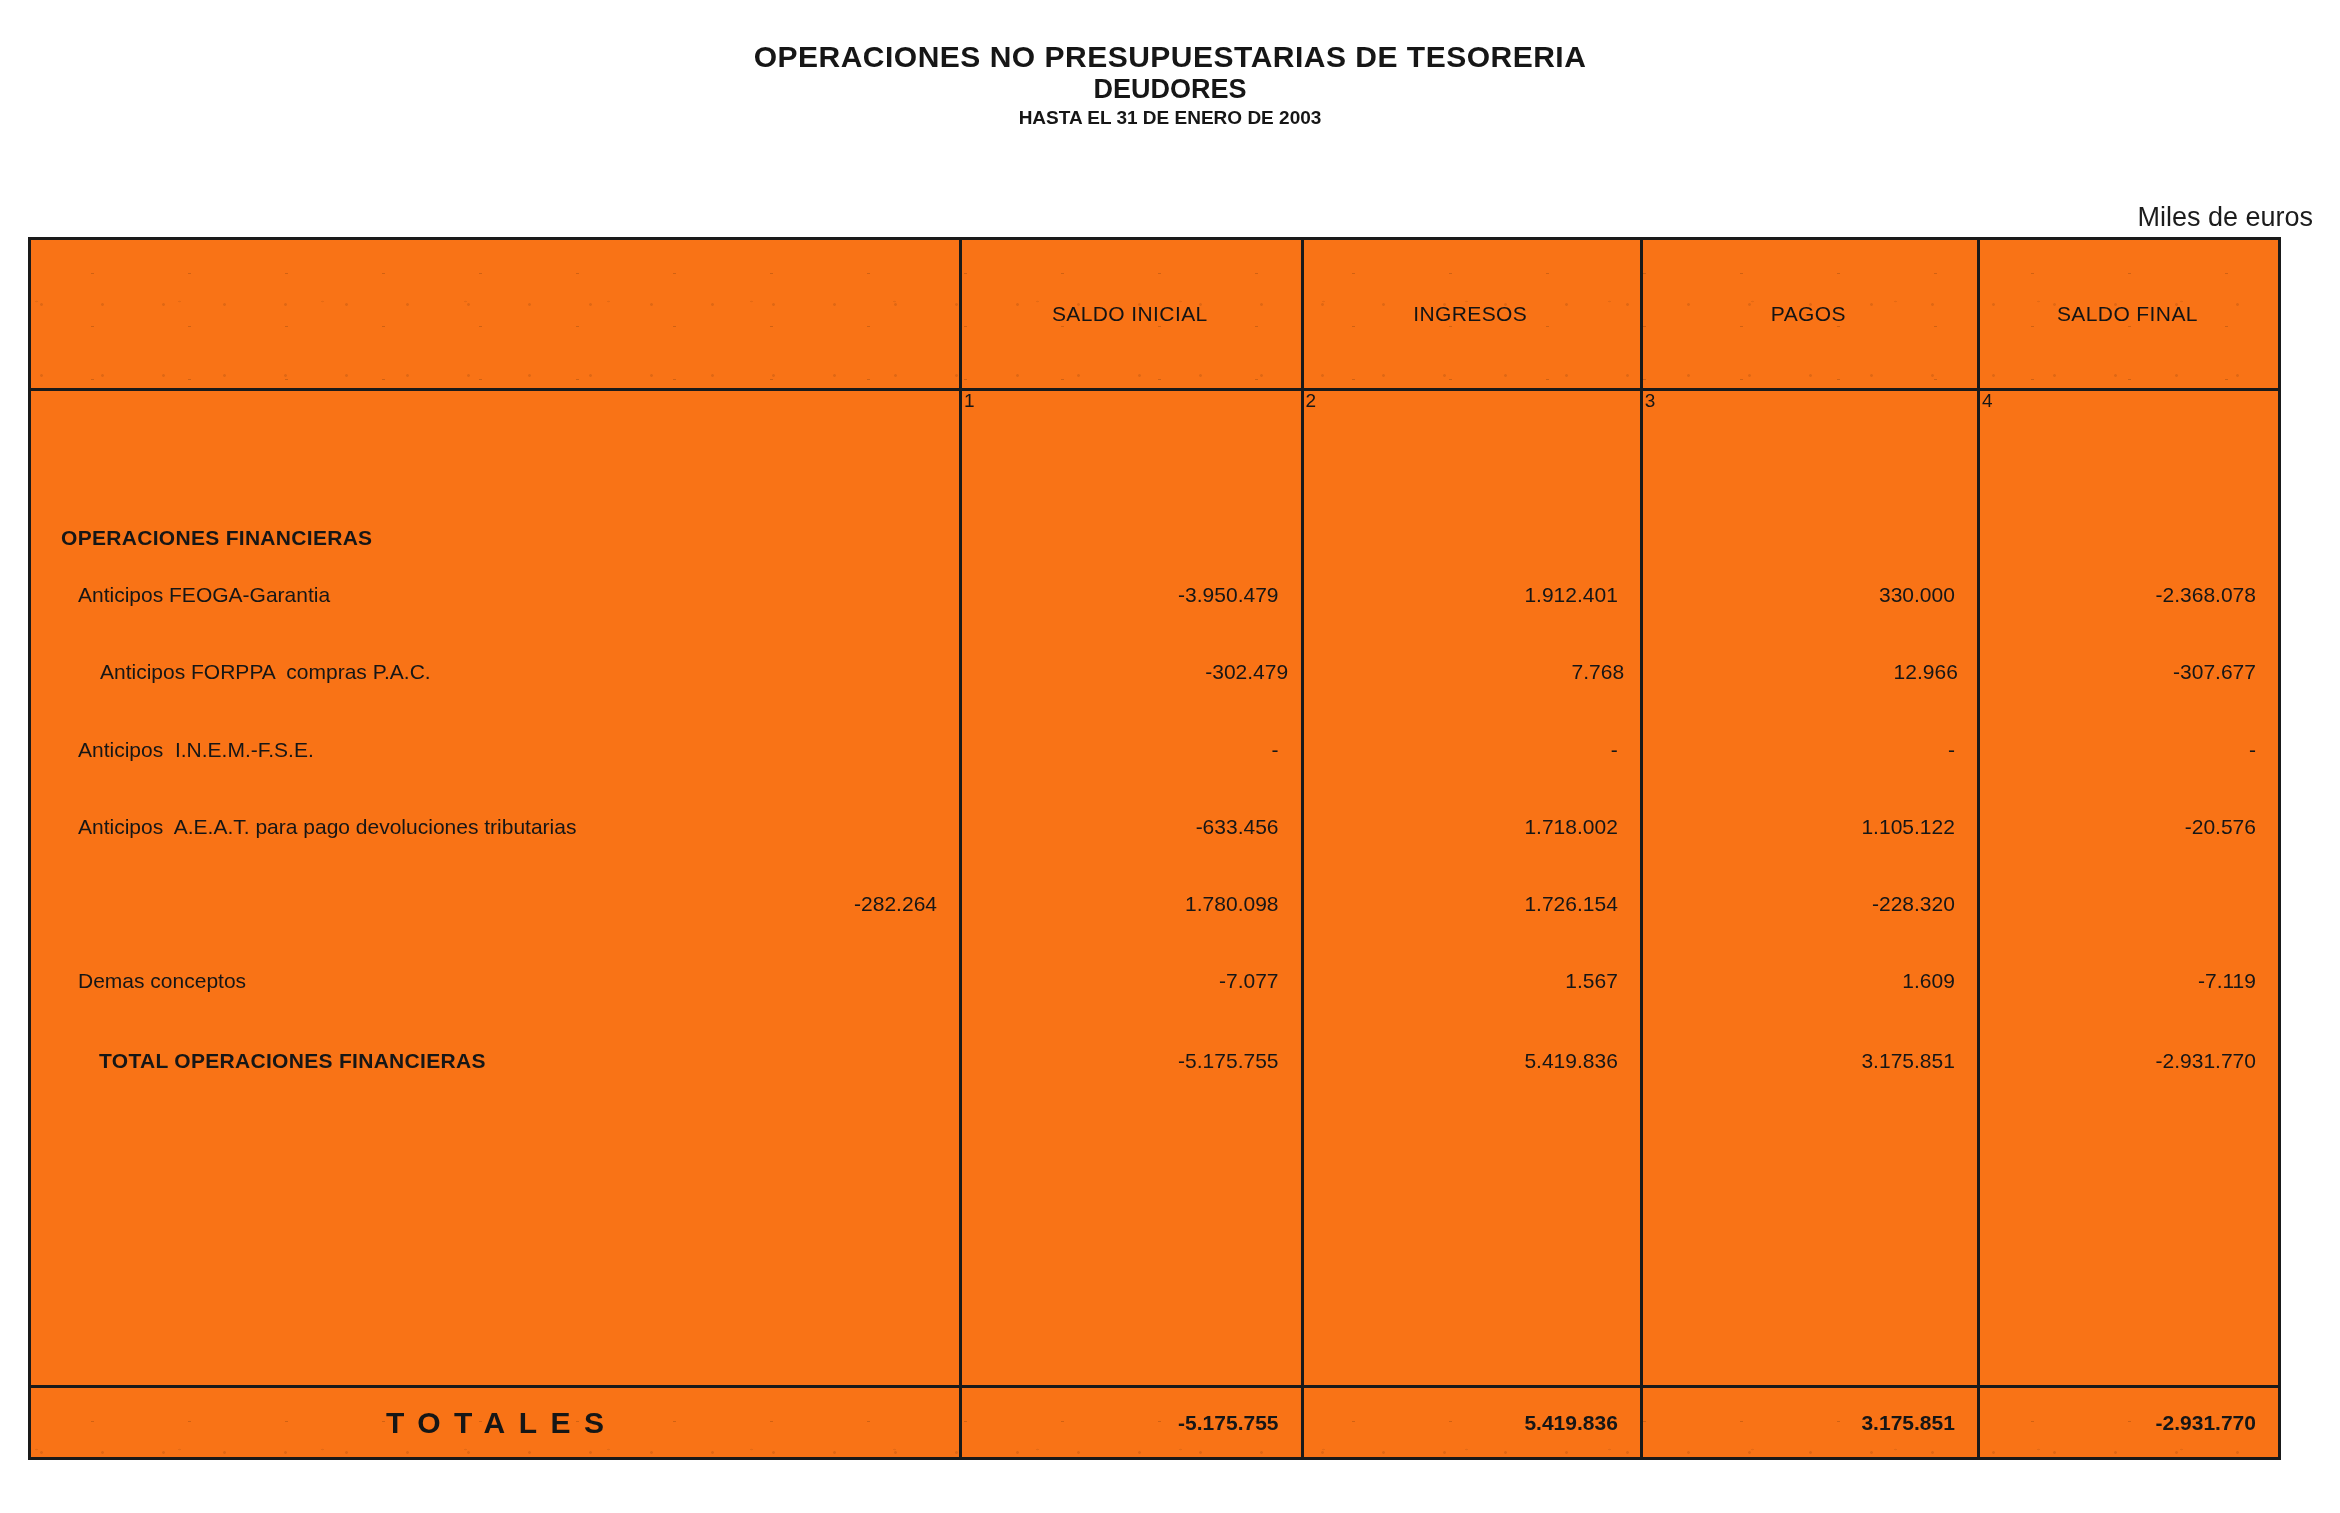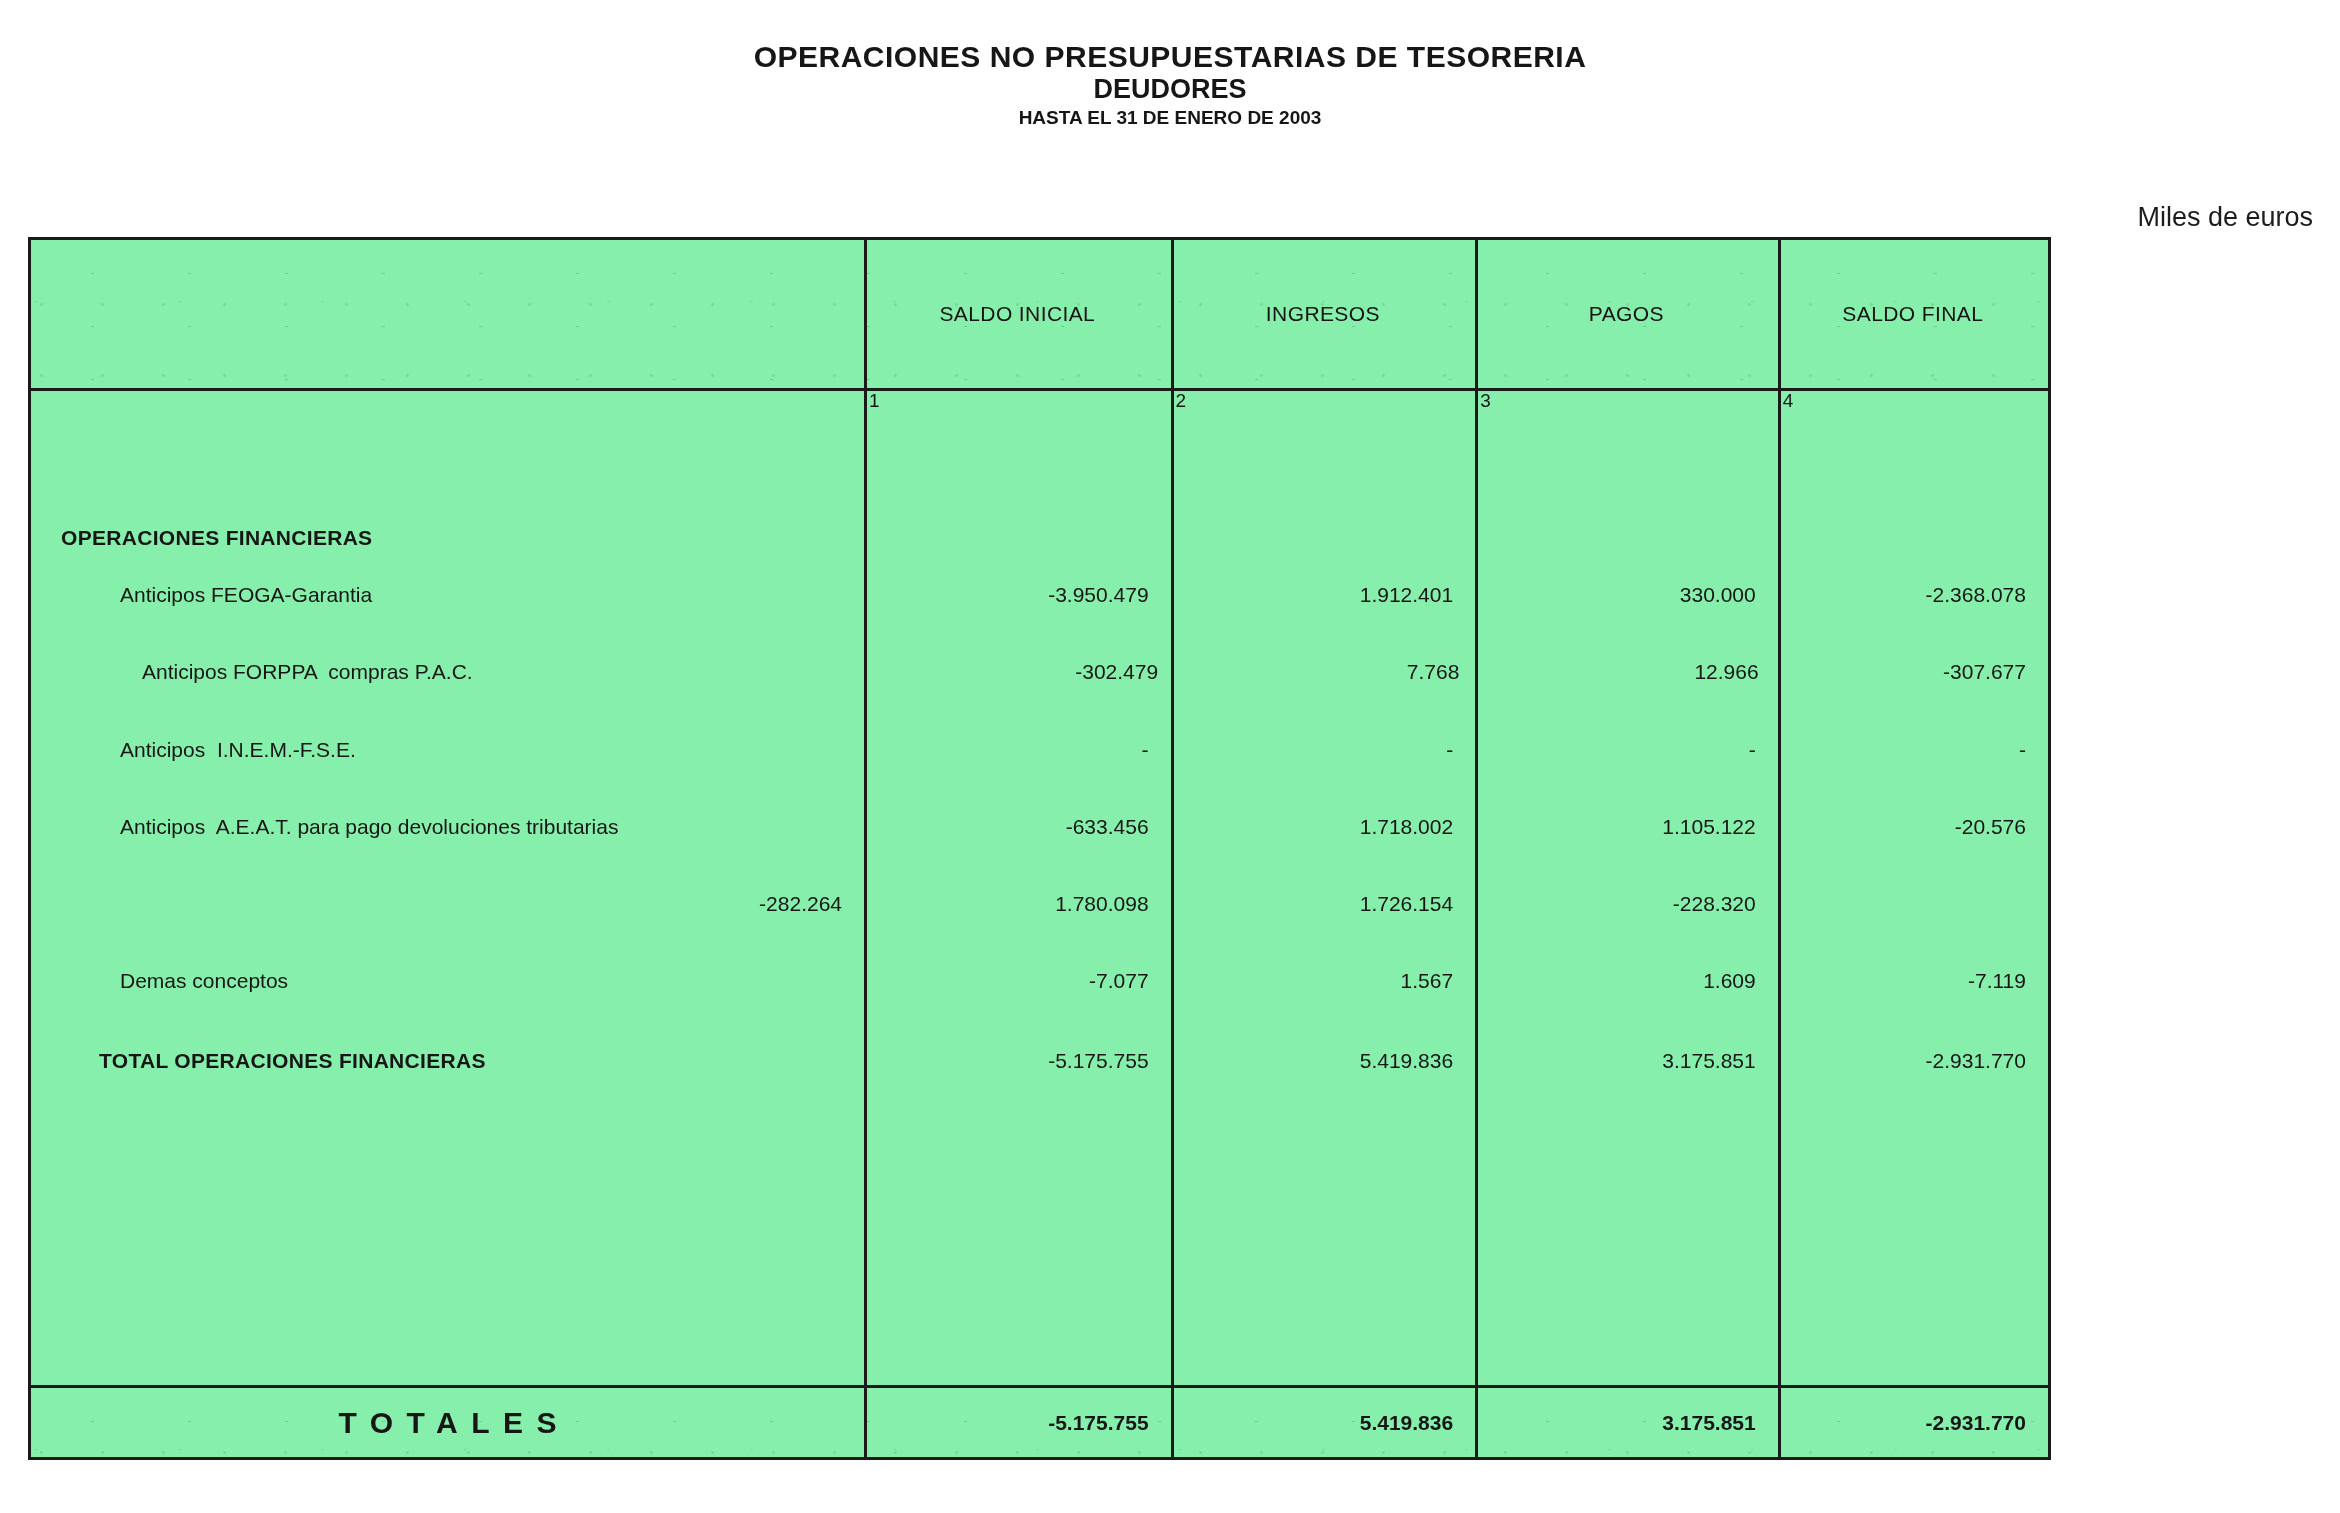"SALDO INICIAL" .table { background: #86efac -> #f97316; width: 2023px -> 2253px }
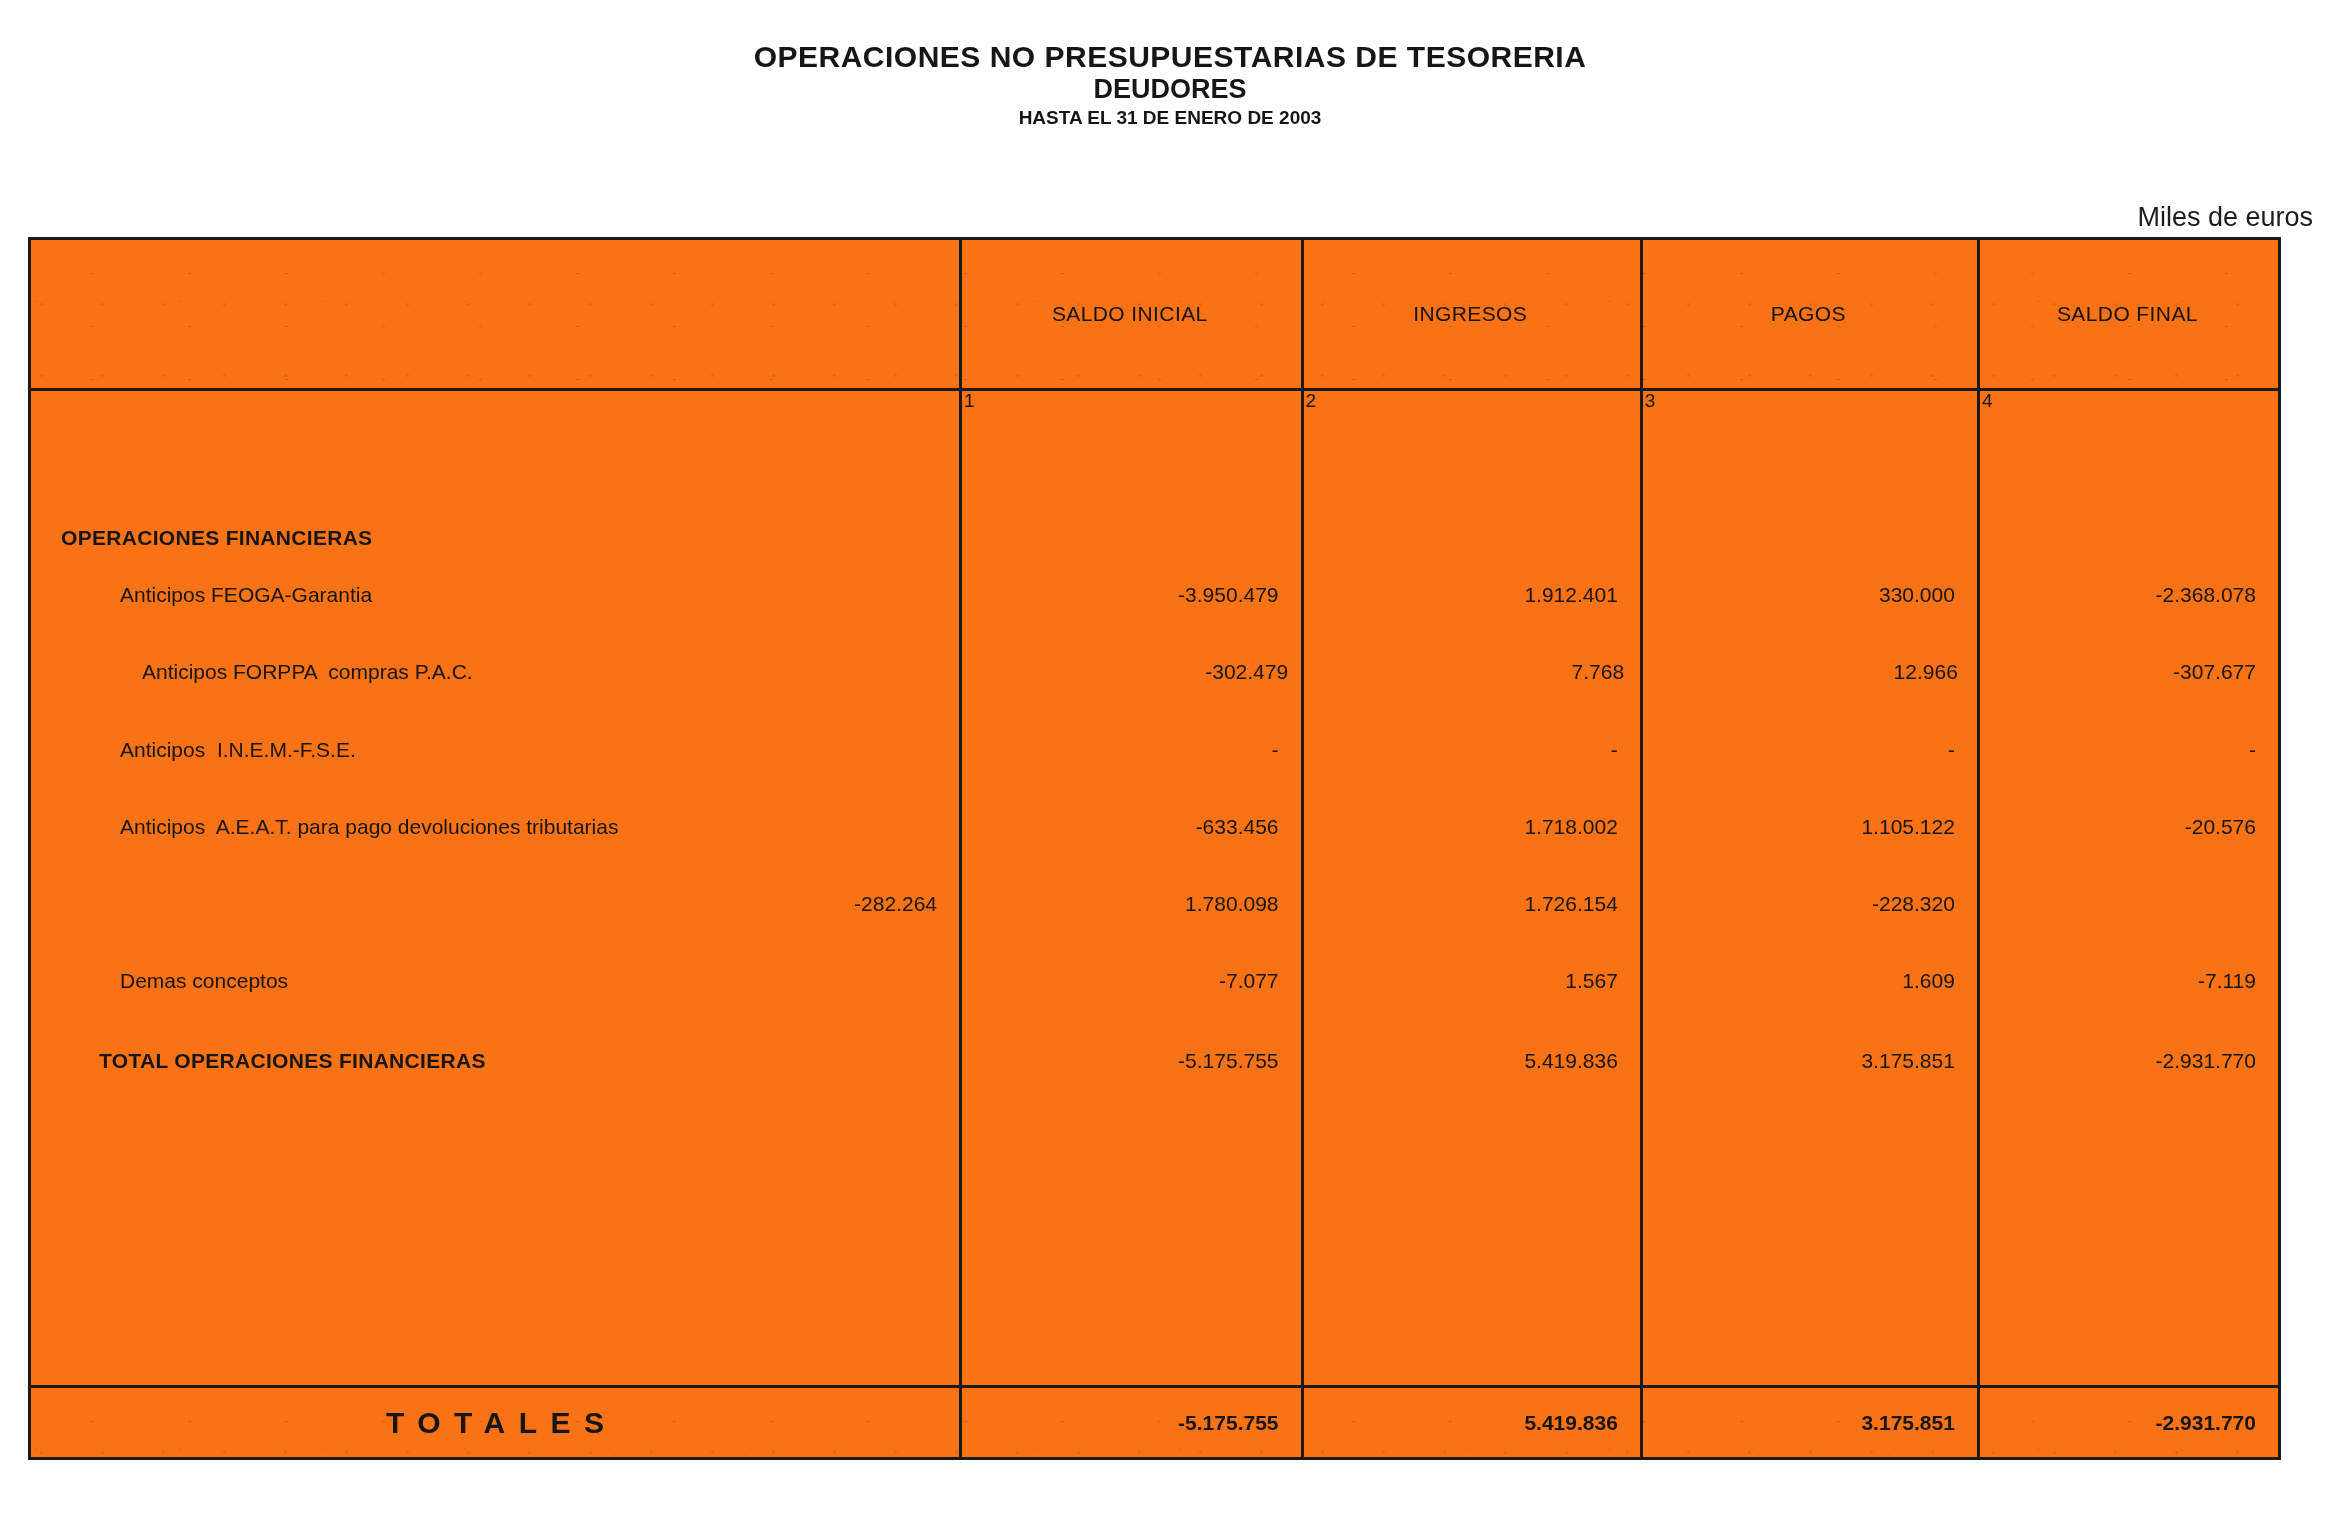"Anticipos FEOGA-Garantia" .lbl { margin-left: 42px -> none }
